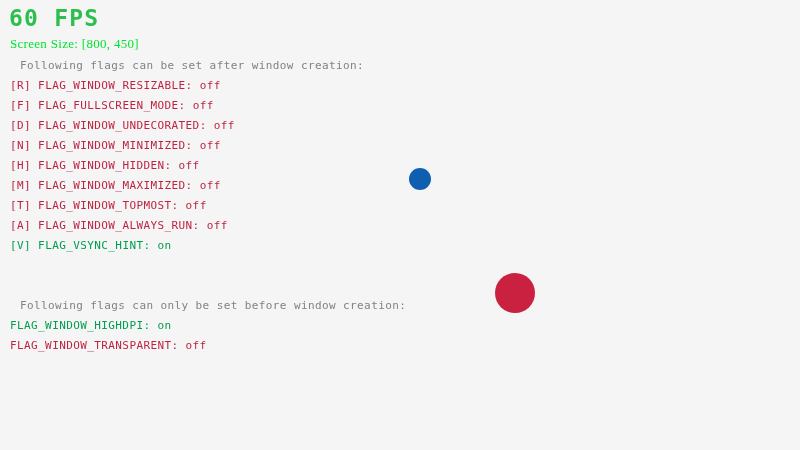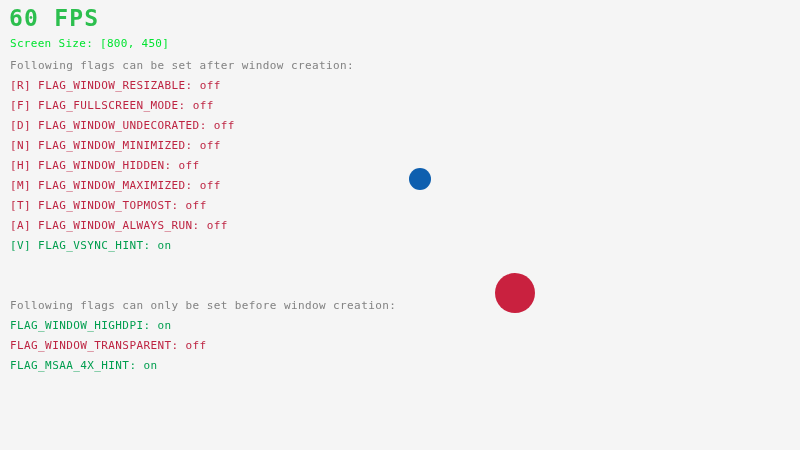"Screen Size: [800, 450]" .screen-size { font-family: none -> Liberation Serif, serif; font-size: 11px -> 13px }
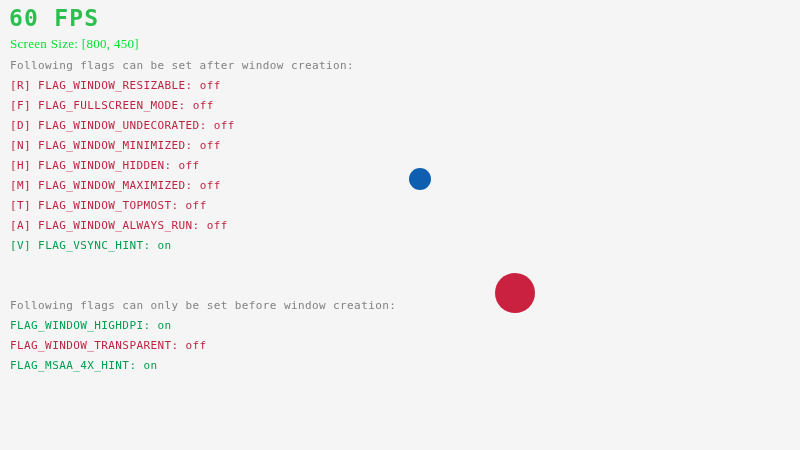"Following flags can be set" .section-header { left: 10px -> 20px }
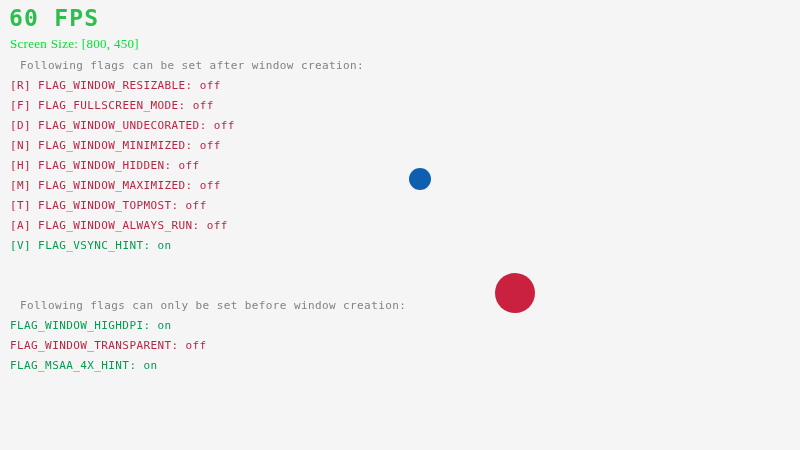"FLAG_MSAA_4X_HINT: on" div.flag-line { html: <div><span>FLAG_MSAA_4X_HINT:</span> <span>on</span></div> -> none }
